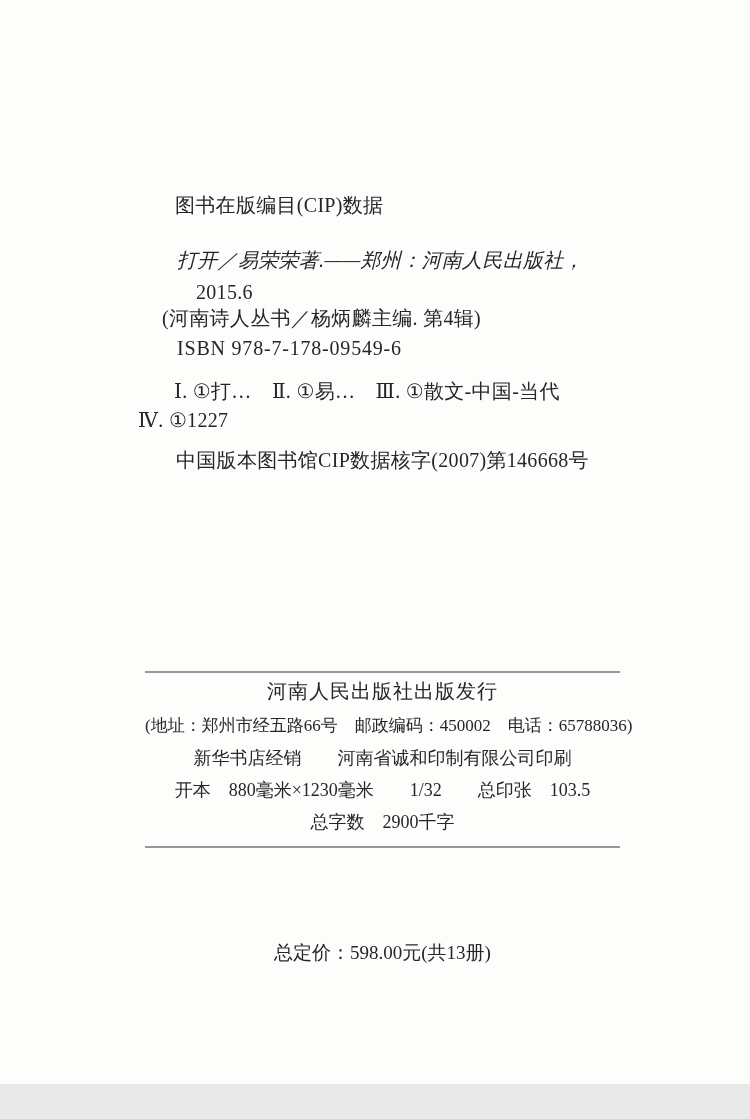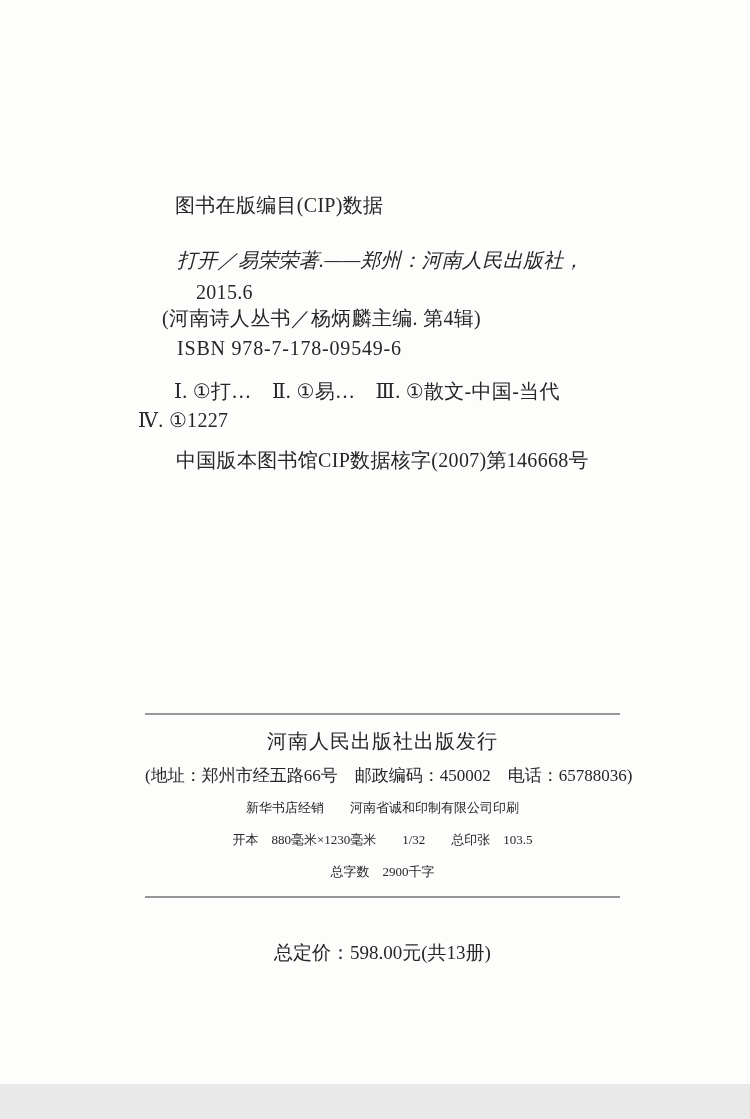"河南人民出版社出版发行" .colophon { padding: 10px 0 8px 0 -> 2px 0 8px 0; top: 713px -> 671px }
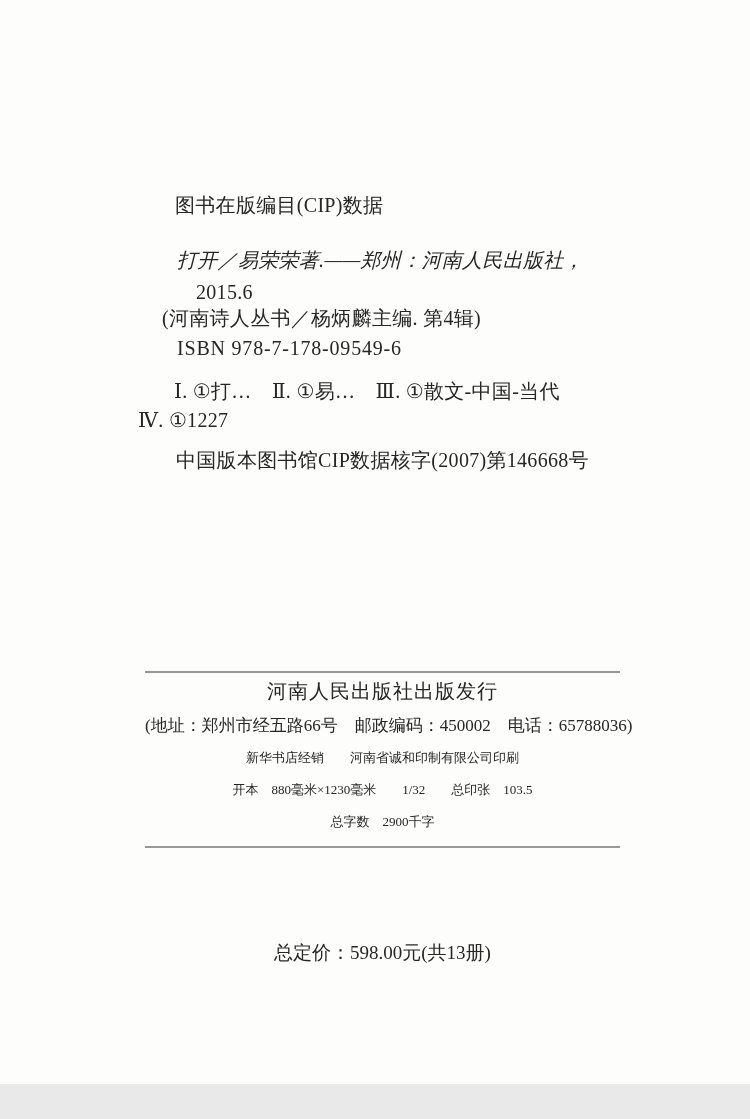"新华书店经销 河南省诚和印制有限公司印刷" .col-row { font-size: 13px -> 18px }
